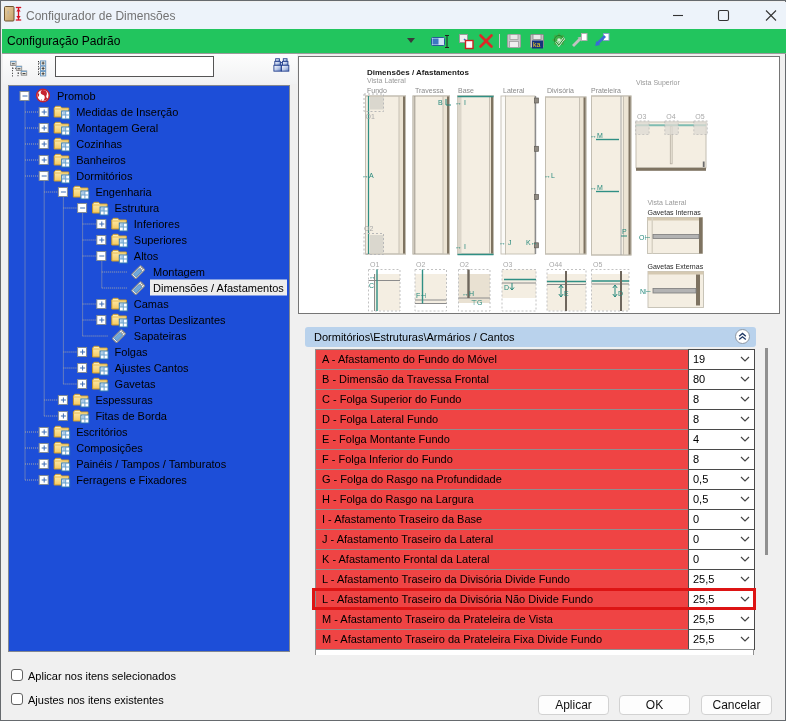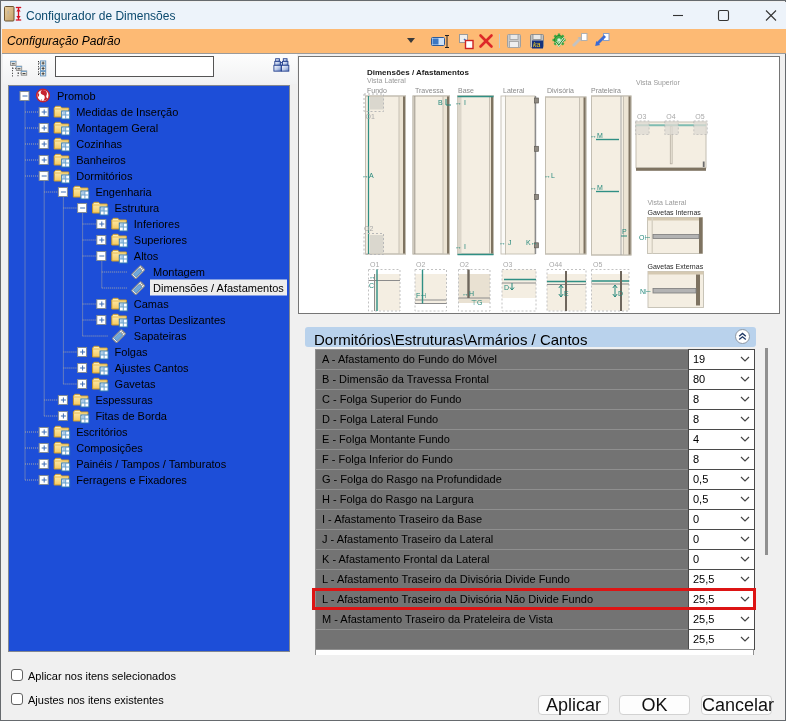"Configurador de Dimensões" #title { color: #0c4a6e -> #737373 }
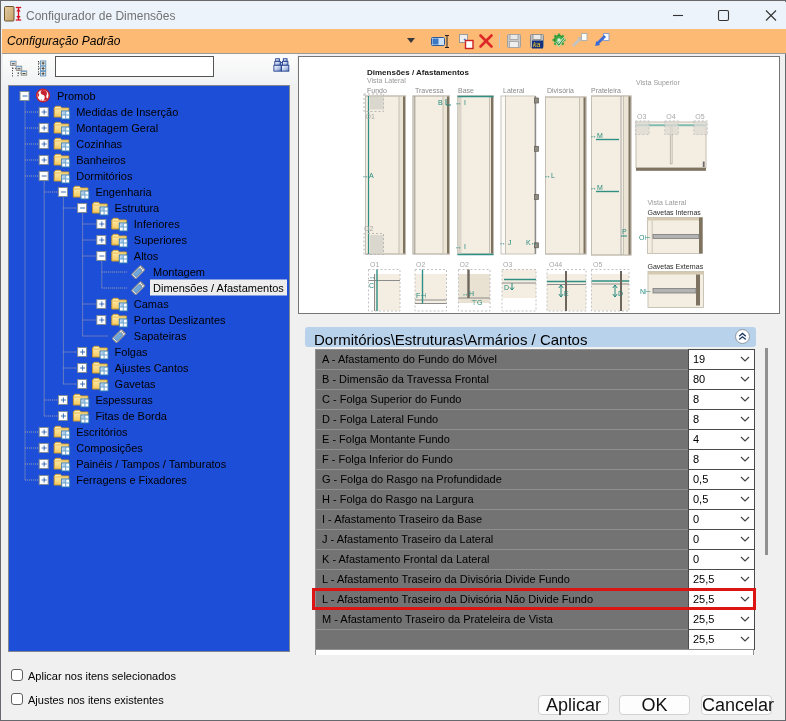"Configuração Padrão" #menurow { background: #fdba74 -> #22c55e; font-style: italic -> none }
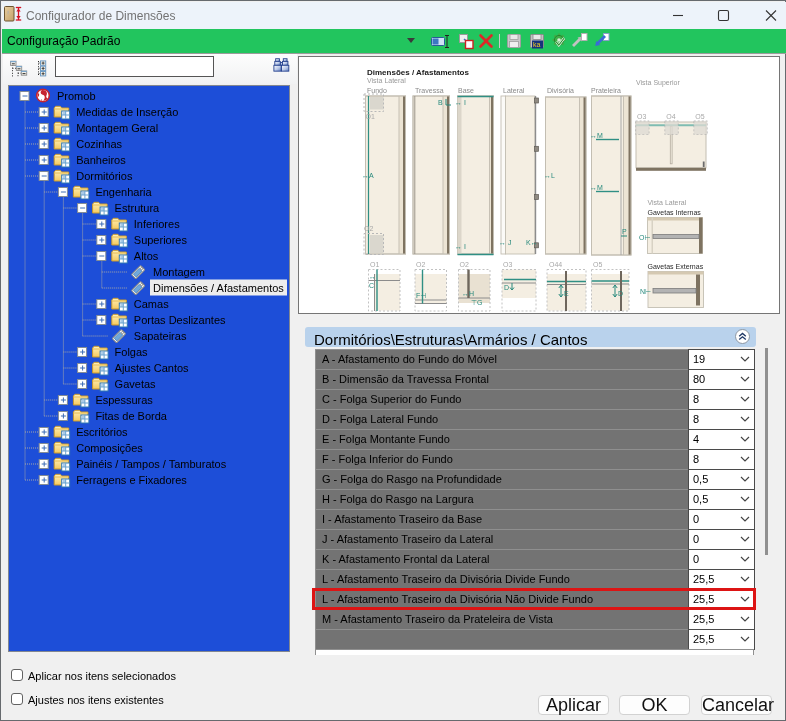"Dormitórios\Estruturas\Armários / Cantos" #tblheader span { font-size: 15px -> 11px }
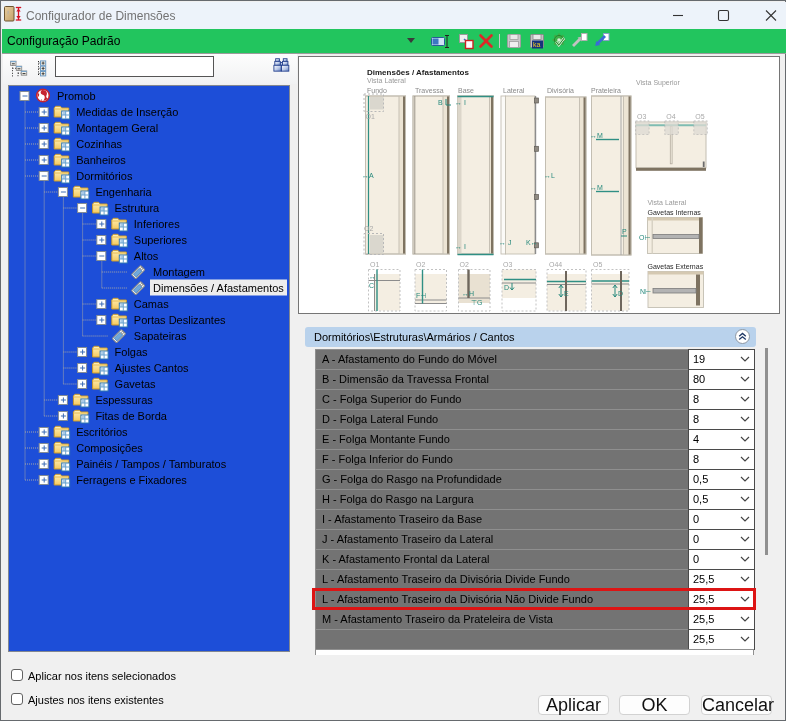"A - Afastamento do Fundo" .trow { background: #737373 -> #ef4444 }
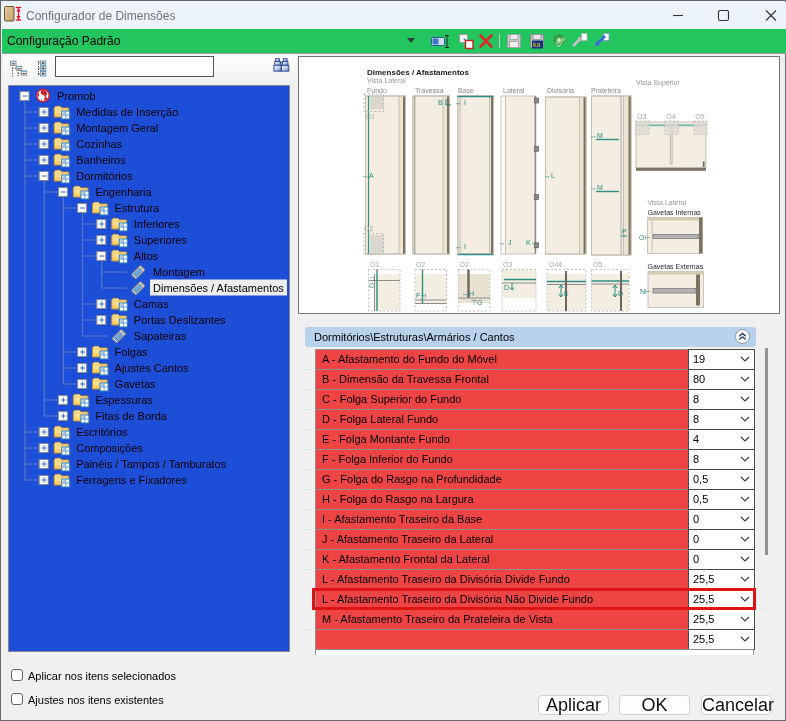"M - Afastamento Traseiro da Prateleira Fixa" div.lbl { html: none -> <div>M - Afastamento Traseiro da Prateleira Fixa Divide Fundo</div> }
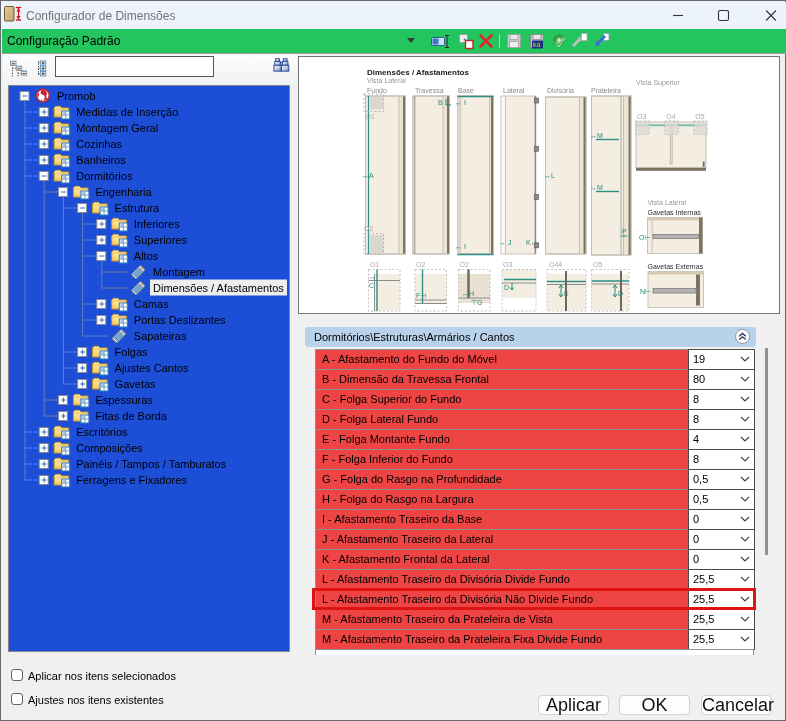"Aplicar" .btn { font-size: 18px -> 12px }
